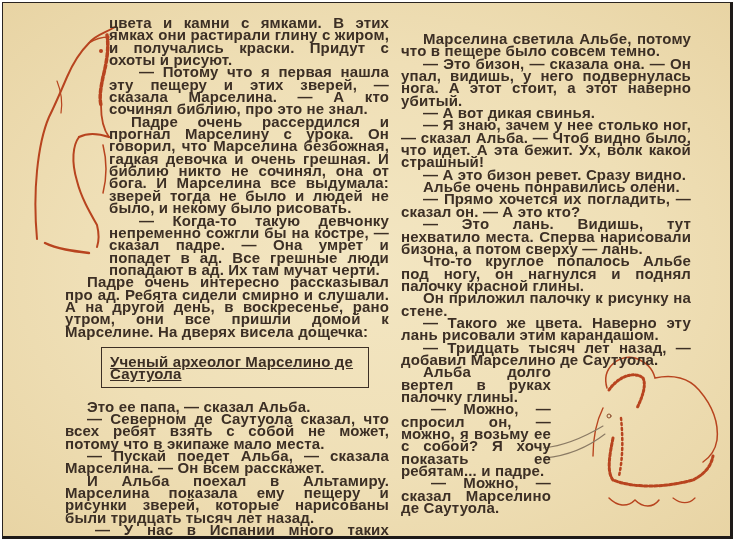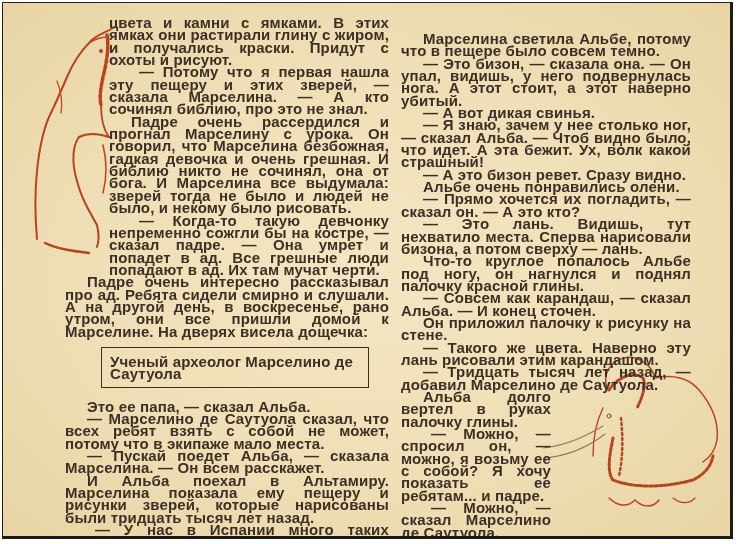"— Совсем как карандаш, —" p.ind { html: <p>— Совсем как карандаш, — сказал Альба. — И конец сточен.</p> -> none }
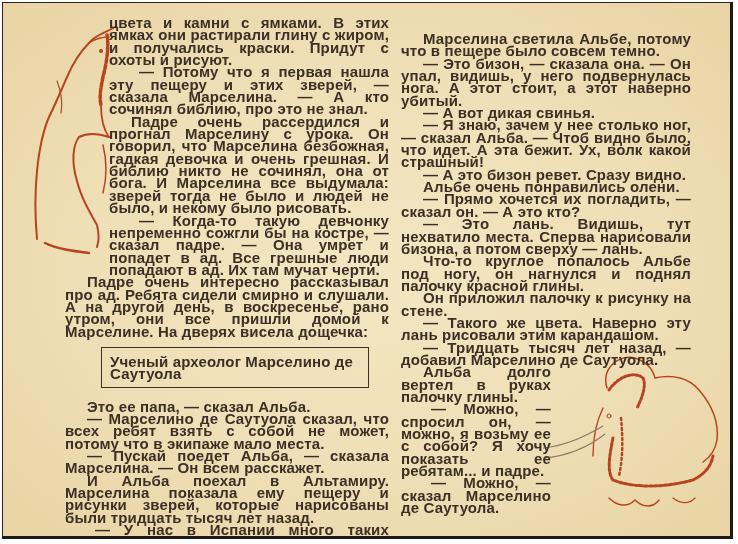"Ученый археолог Марселино де Саутуола" .sign { text-decoration: none -> underline }
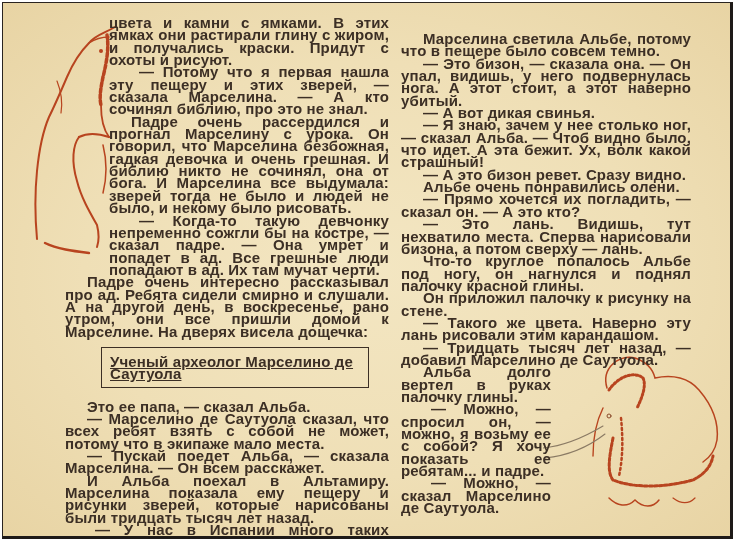"— Марселино де Саутуола сказал," p.ind { text: Марселино -> Северном }
